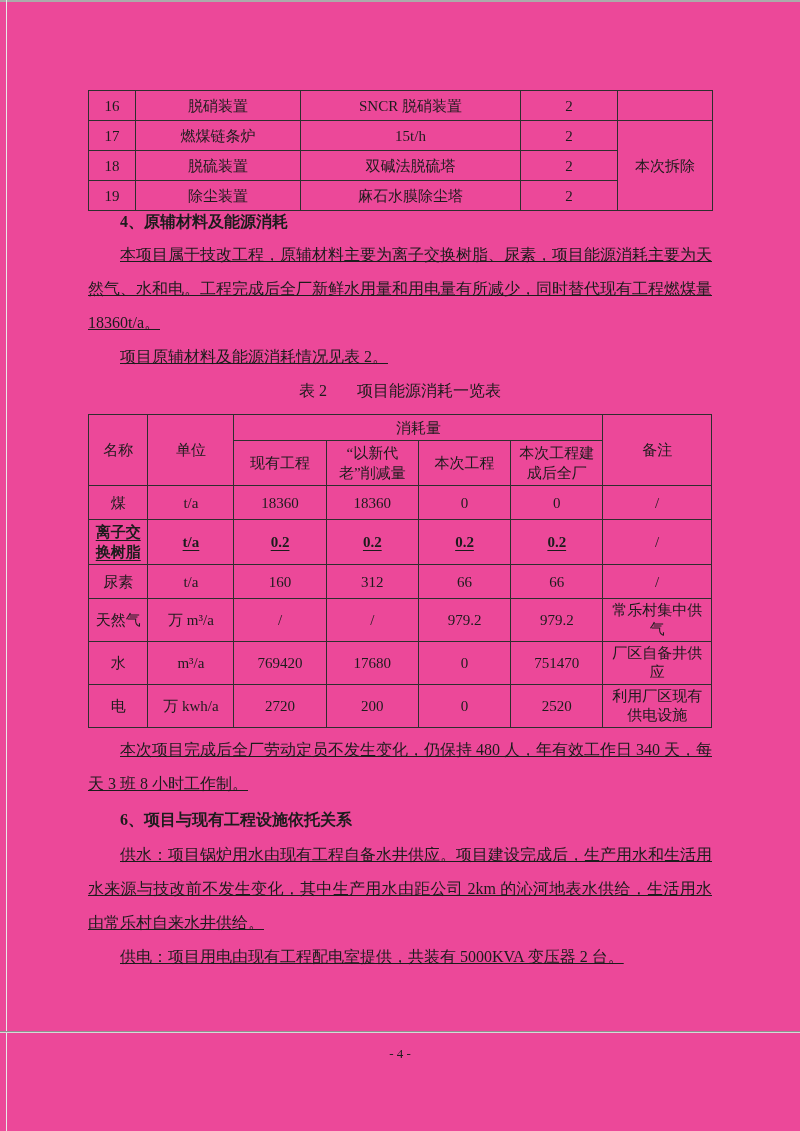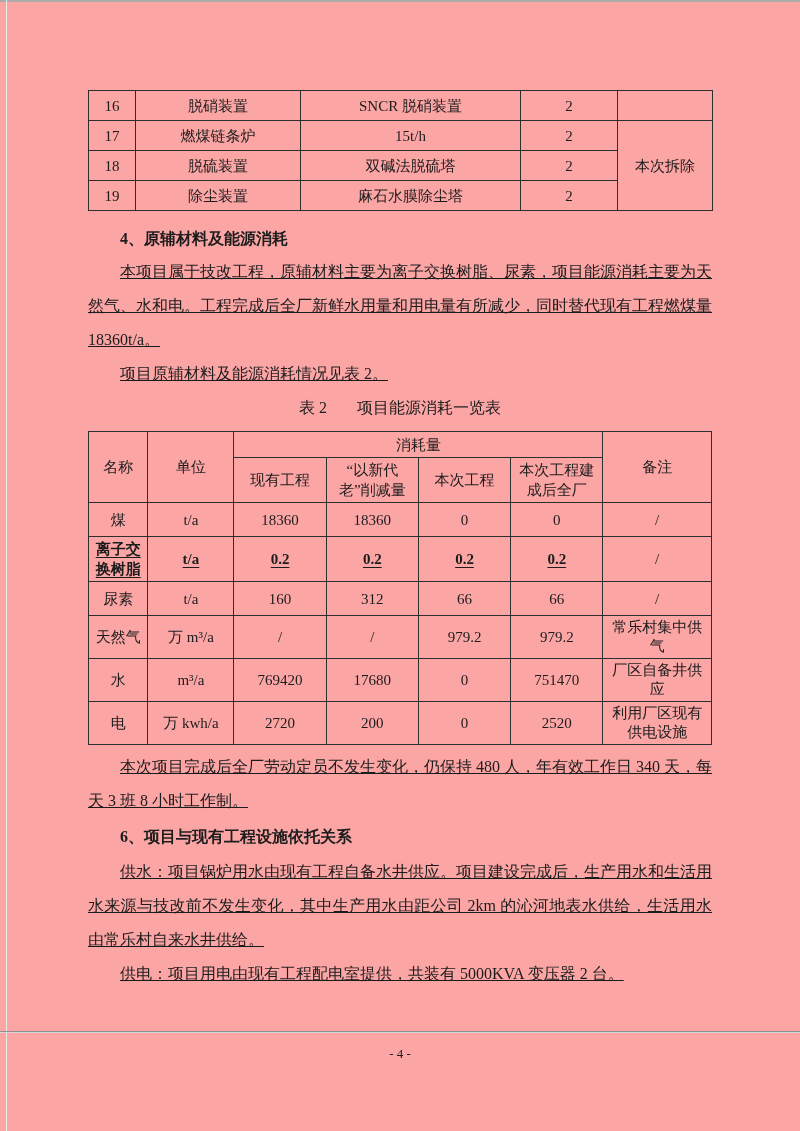"16" .page { background: #fca5a5 -> #ec4899 }
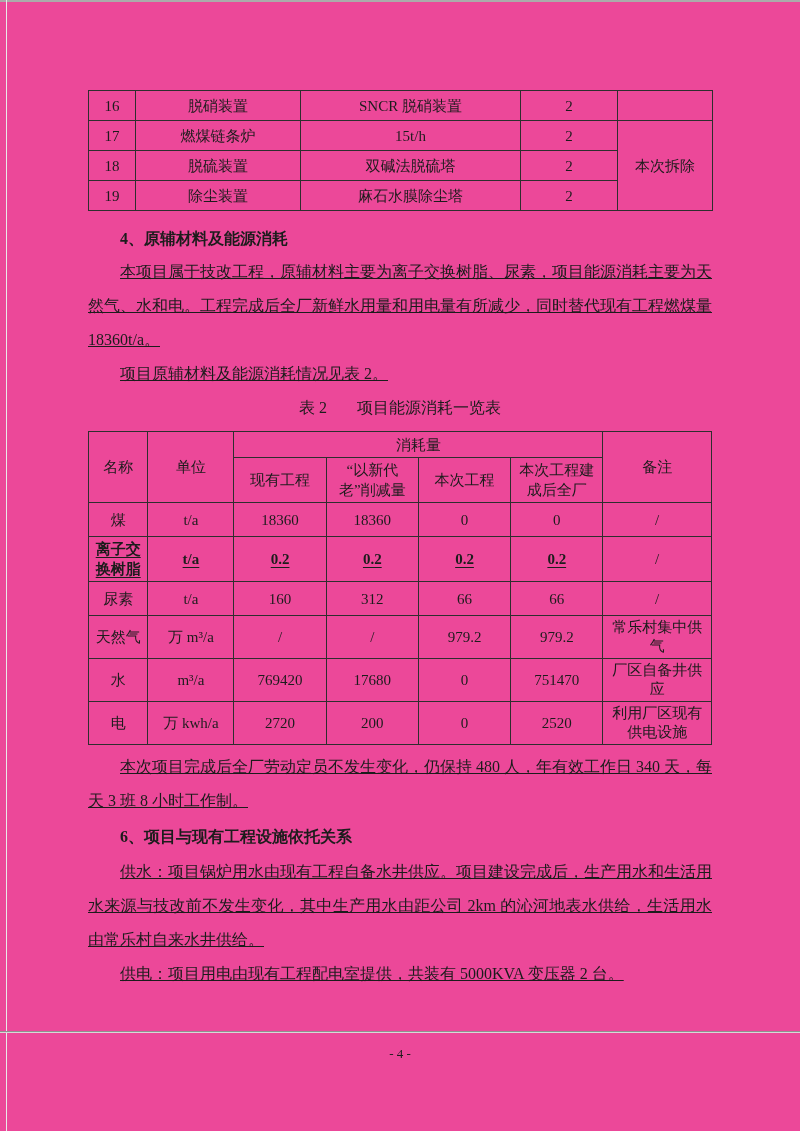"4、原辅材料及能源消耗" .sec-heading { margin-top: 17px -> none }
